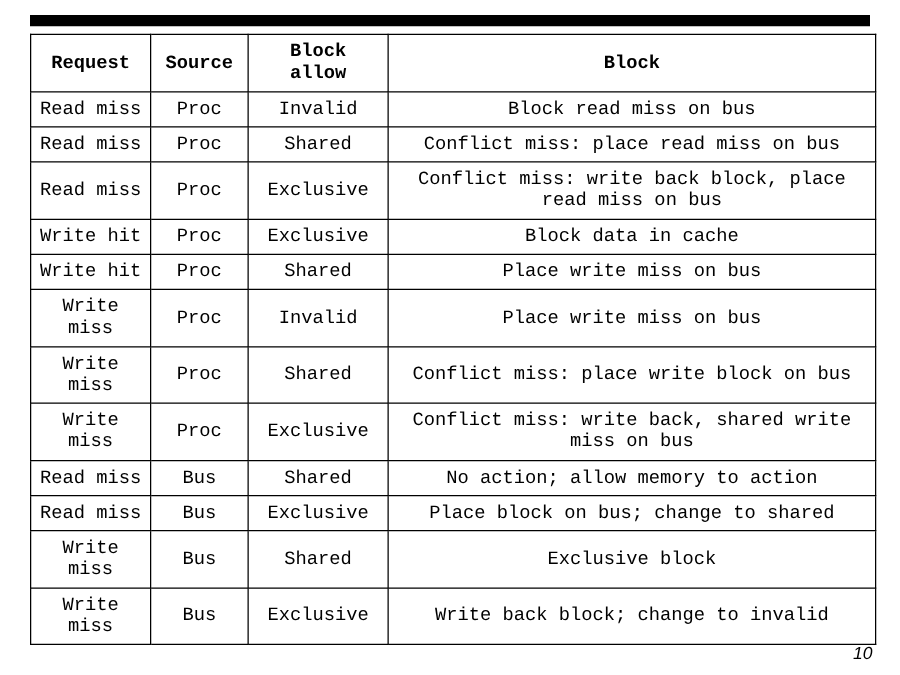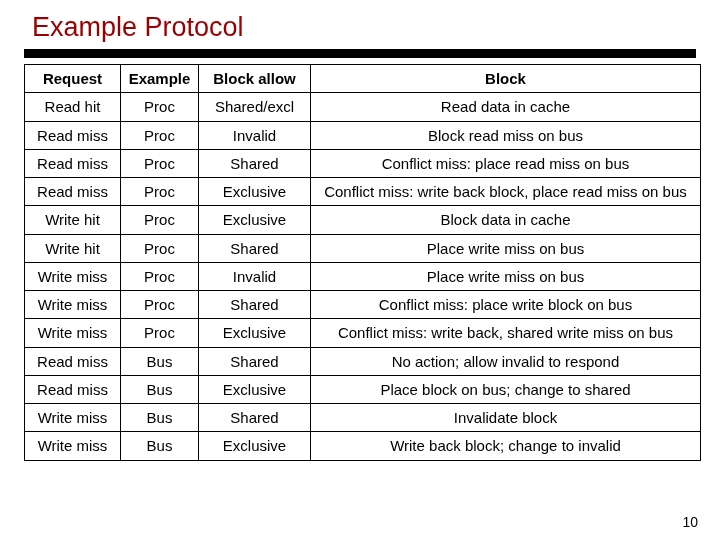"Example Protocol" h1.title { html: <h1>Example Protocol</h1> -> none }
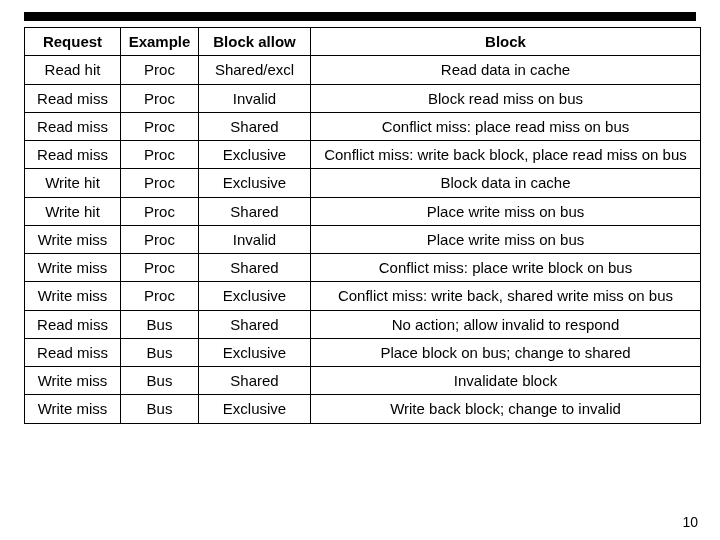"Request" table.protocol { font-family: none -> Liberation Mono, monospace }
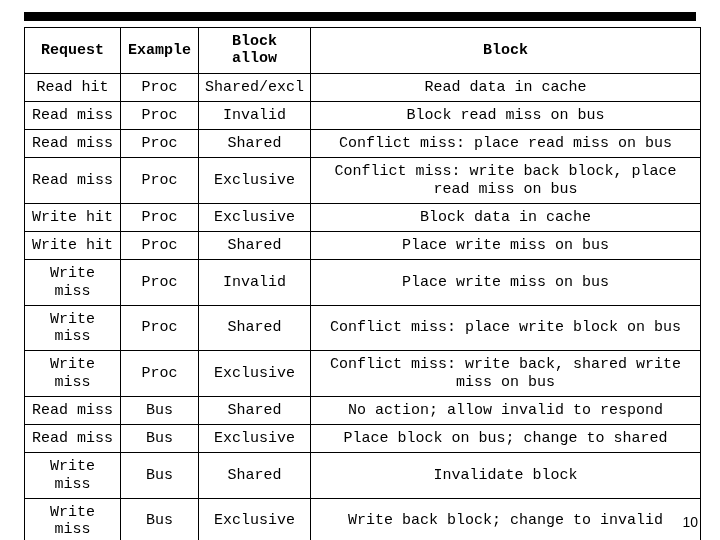"Example" th { text: Example -> Source }
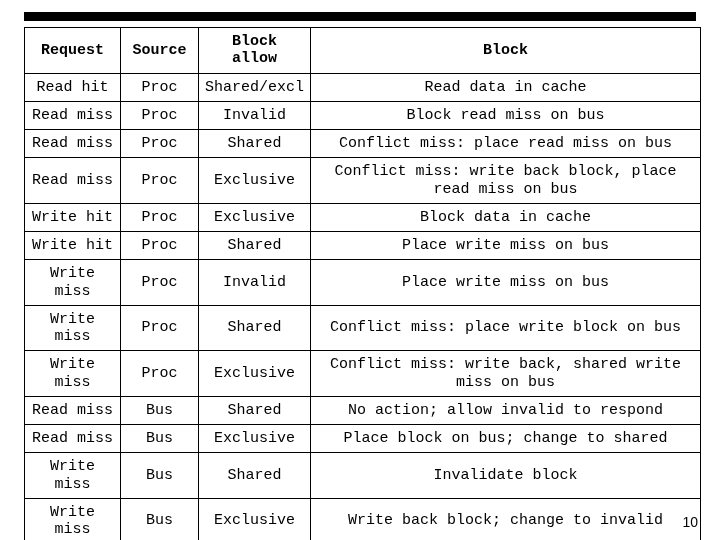"Read hit" tr { html: <tr> <td>Read hit</td> <td>Proc</td> <td>Shared/excl</td> <td>Read data in cache</td> </tr> -> none }
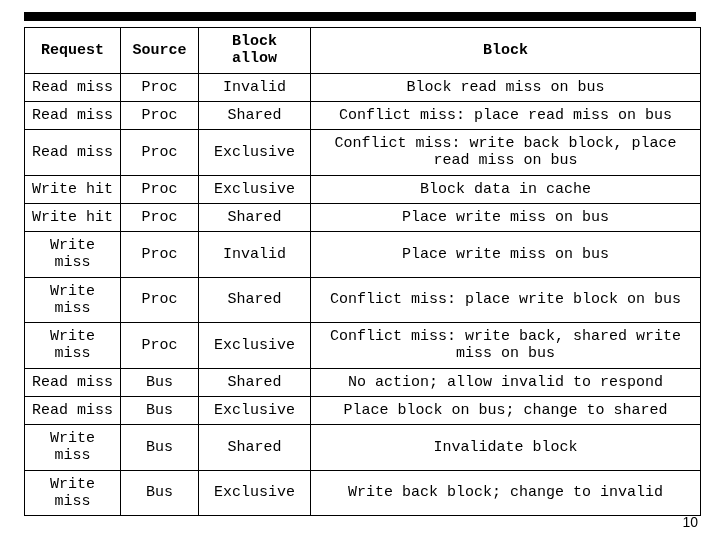"No action; allow invalid to" td { text: invalid to respond -> memory to action }
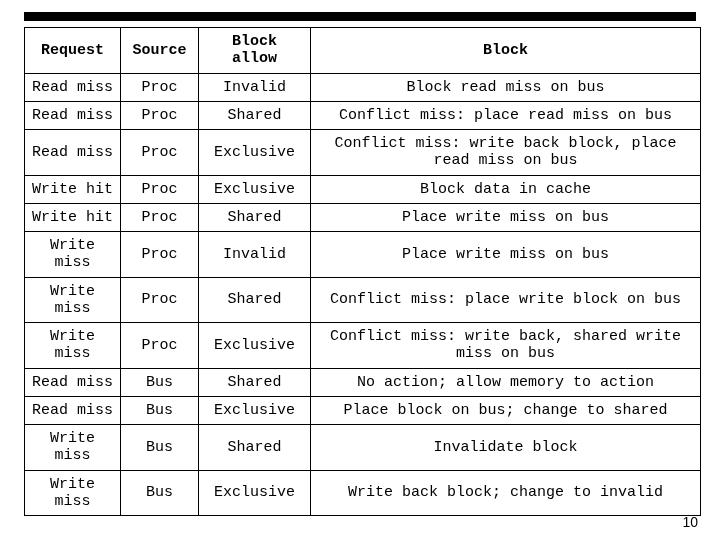"Invalidate block" td { text: Invalidate -> Exclusive }
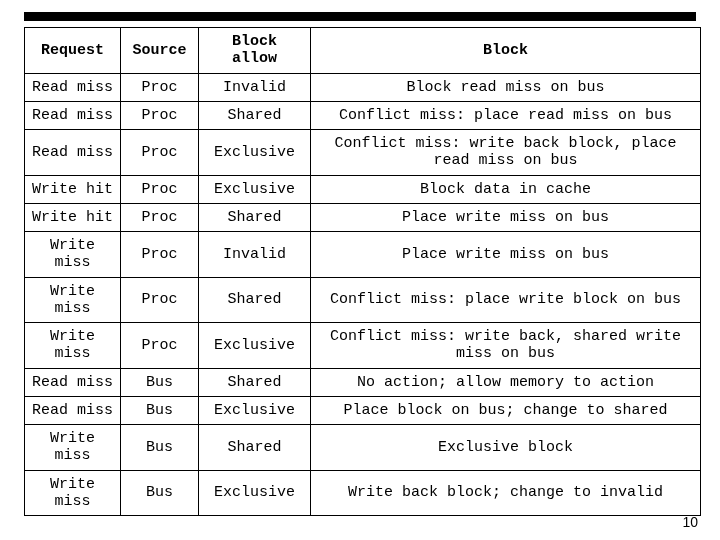"10" .pagenum { font-style: none -> italic }
